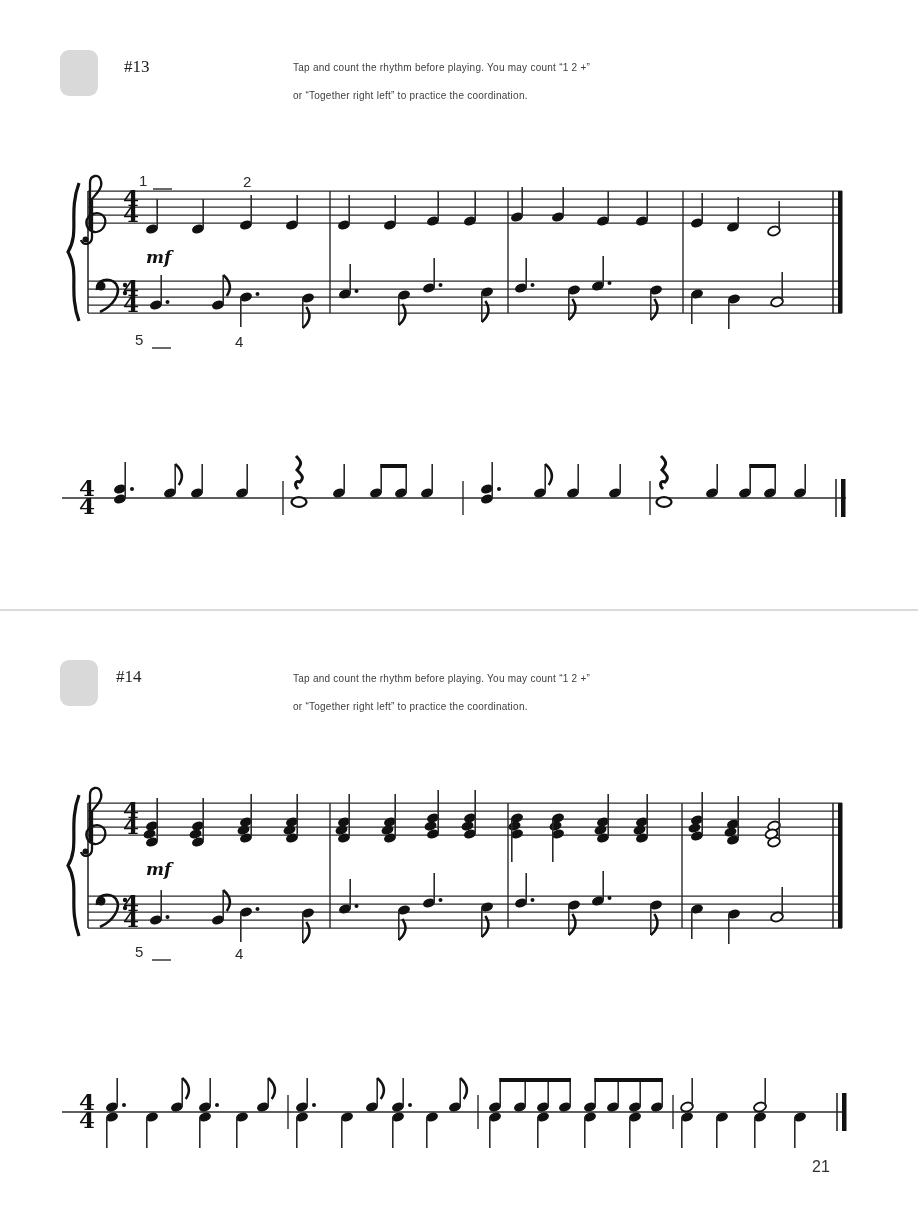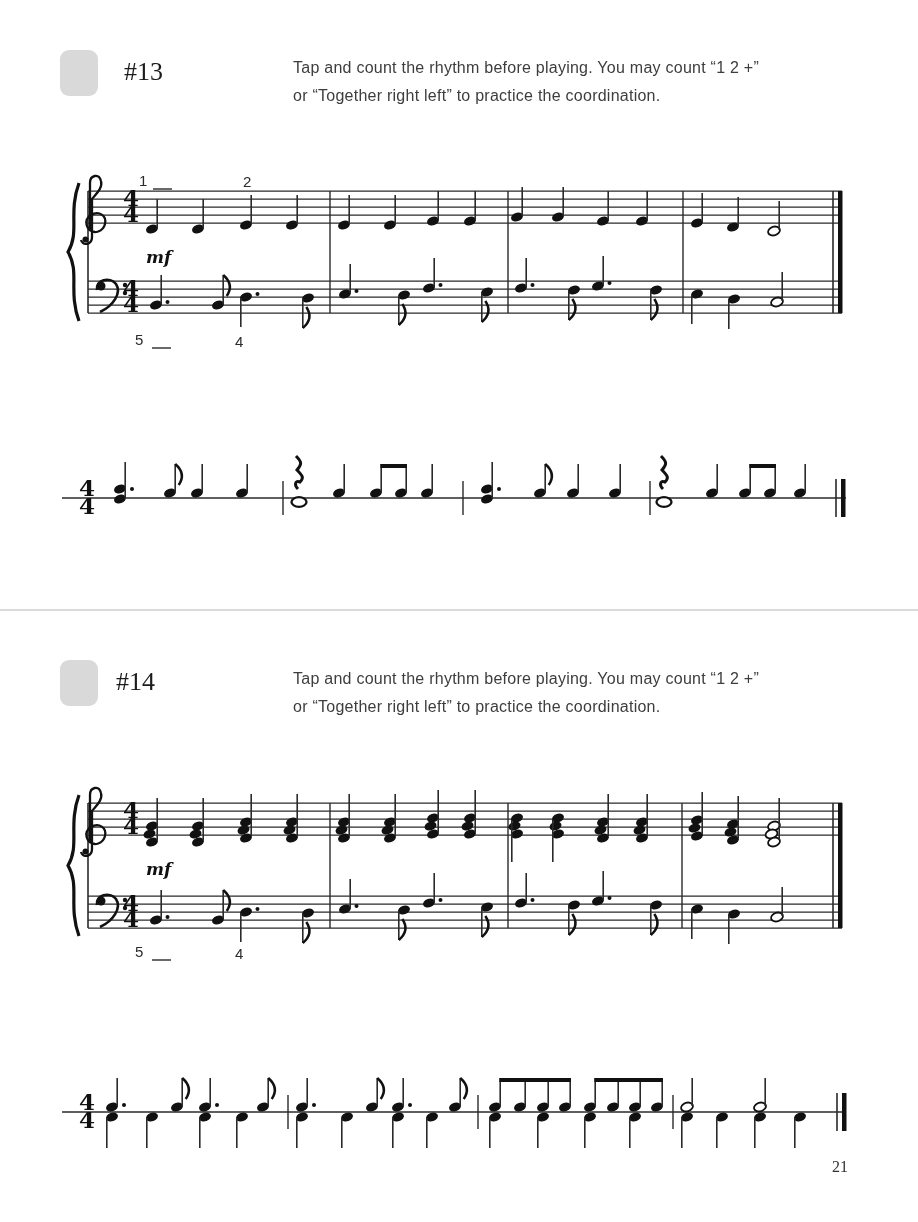"#13" .exnum { font-size: 26px -> 17px }
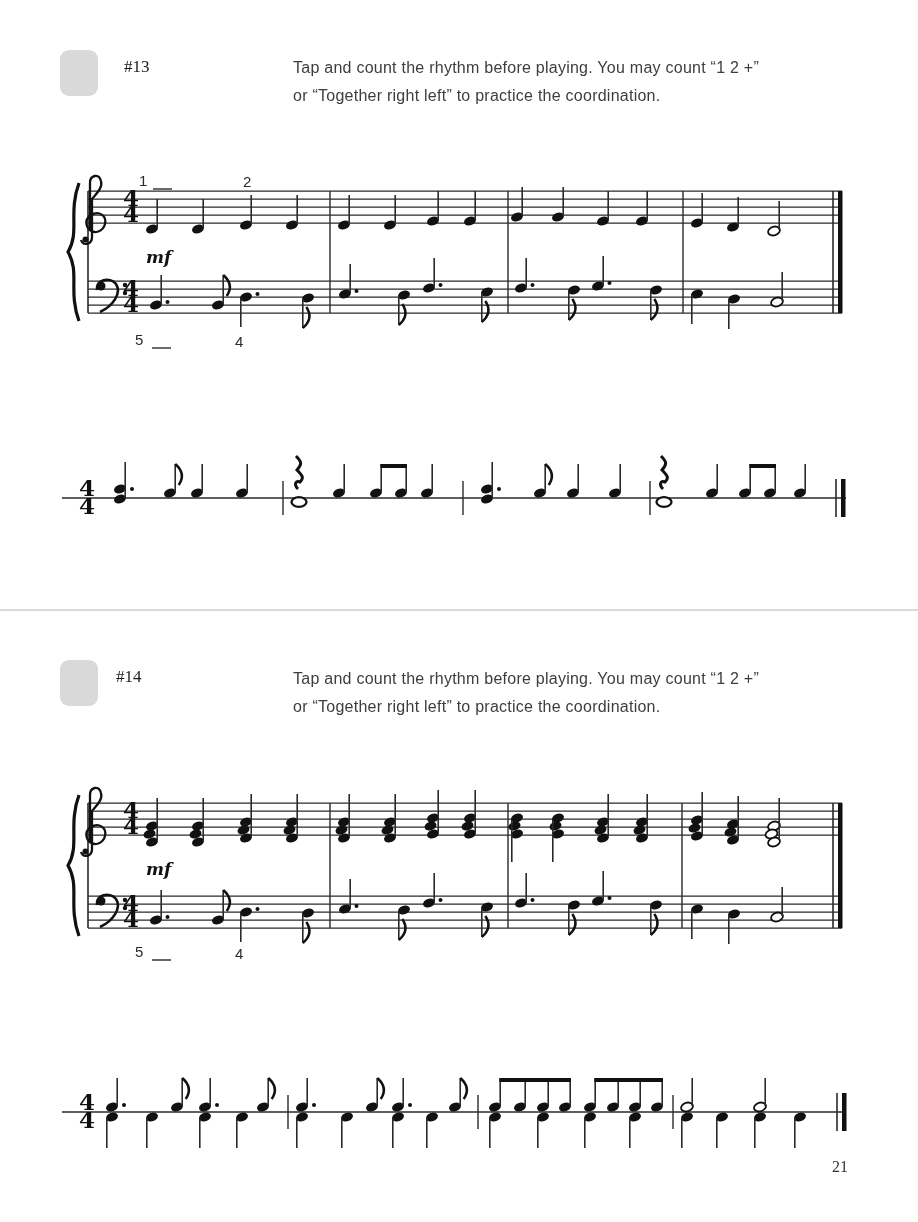"Tap and count the rhythm" .instr { font-size: 16px -> 10px }
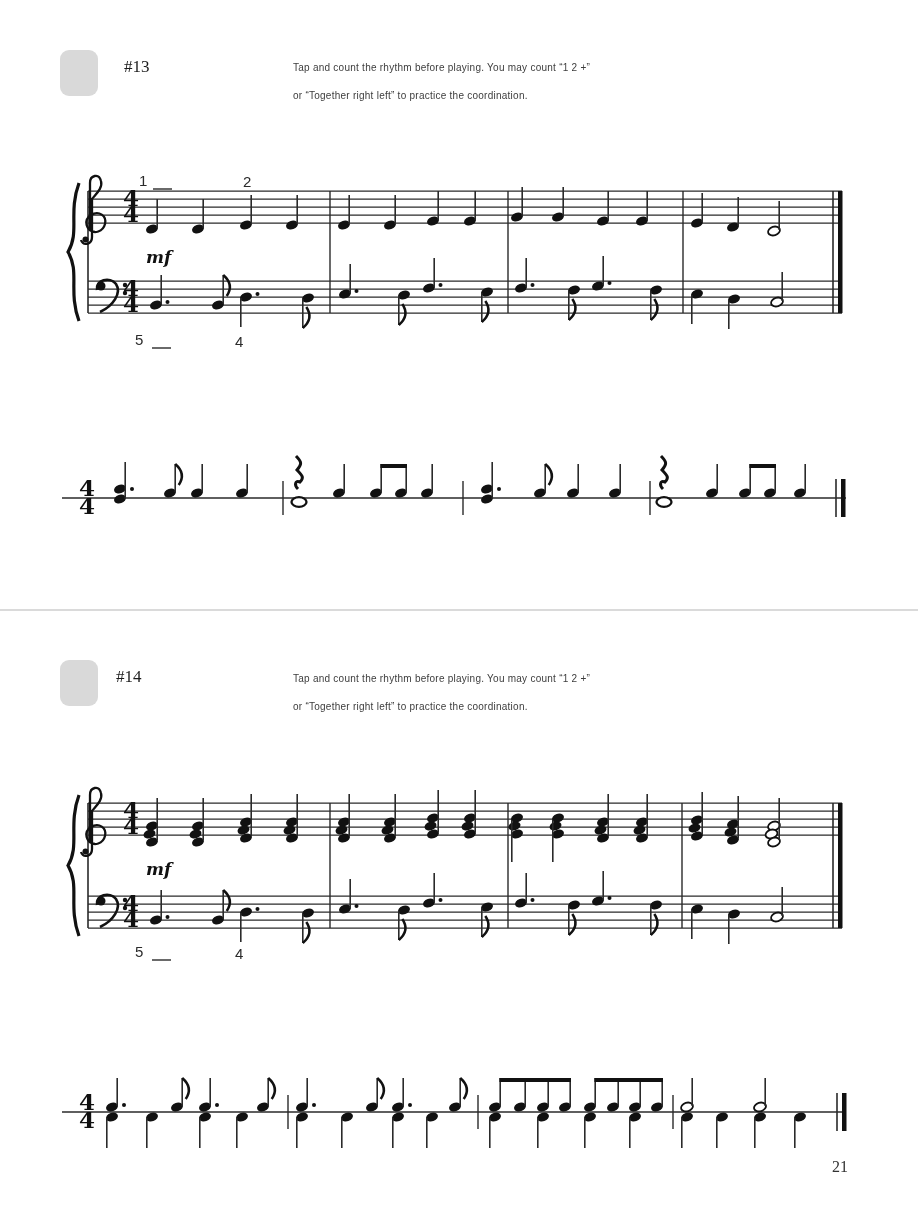"21" div.pagenum { font-family: Liberation Serif, serif -> none; left: 832px -> 812px }
